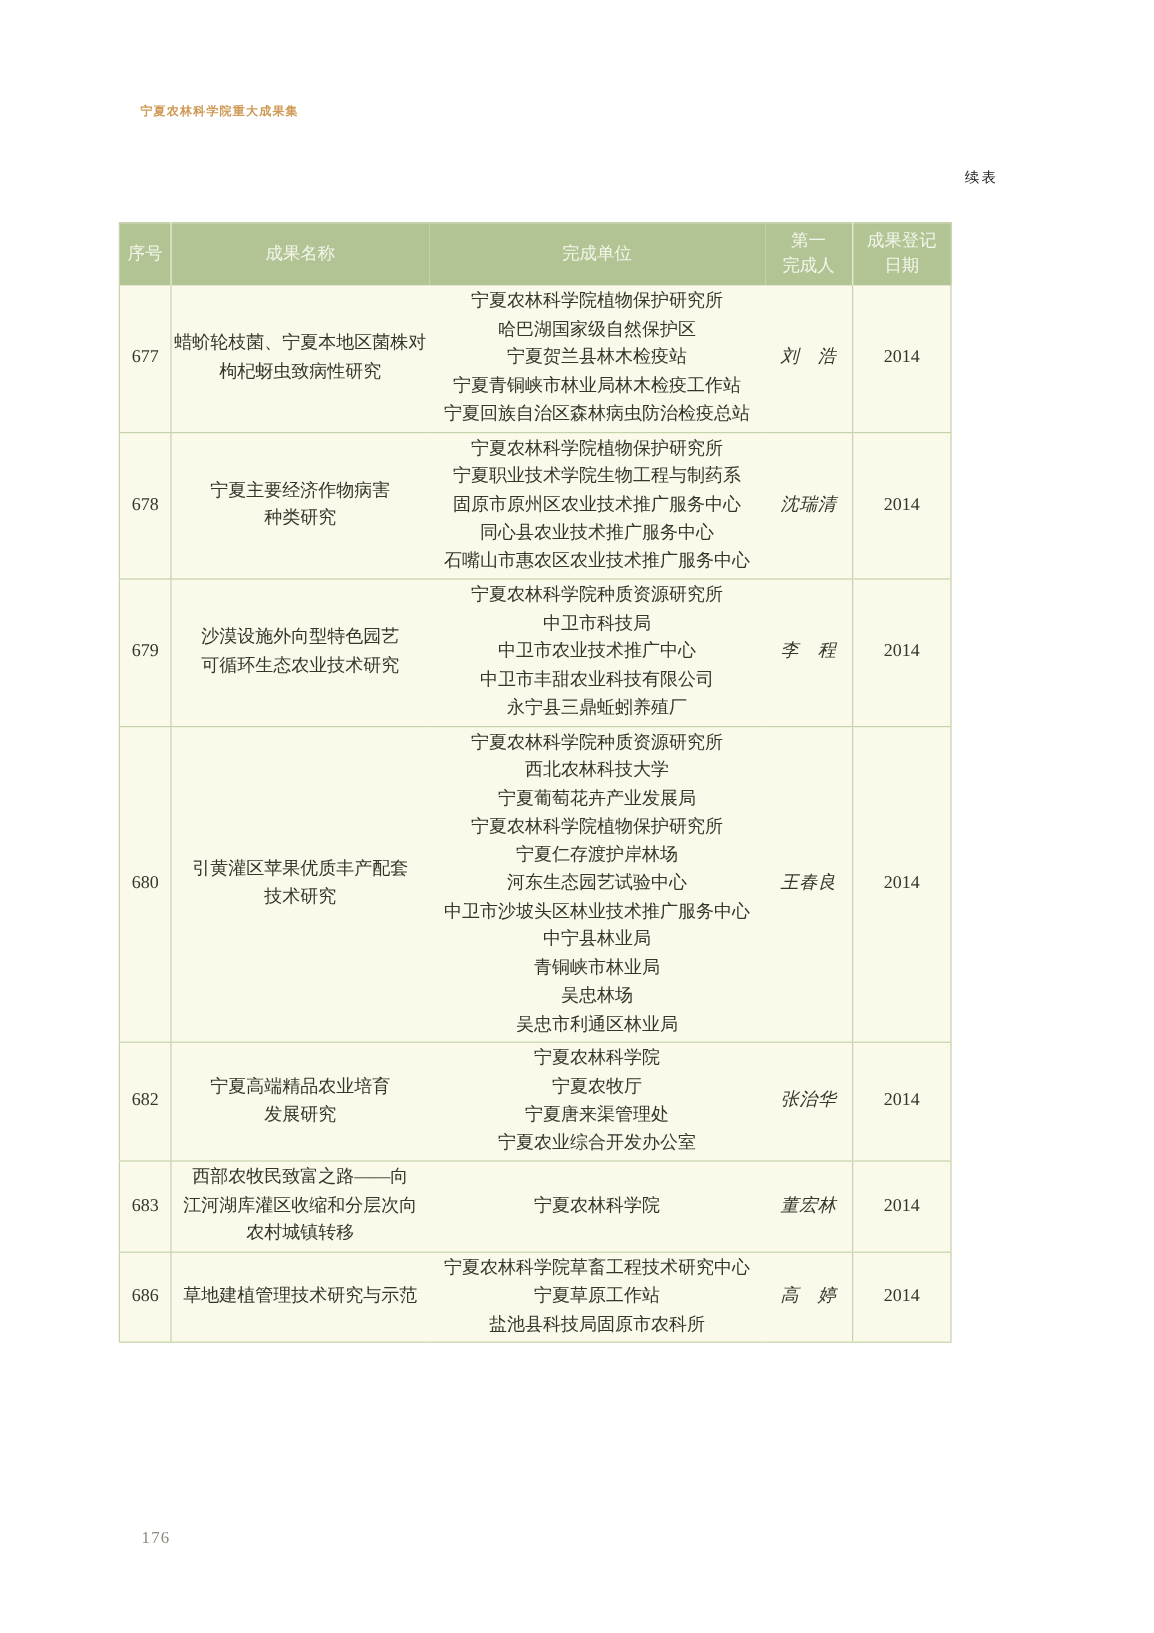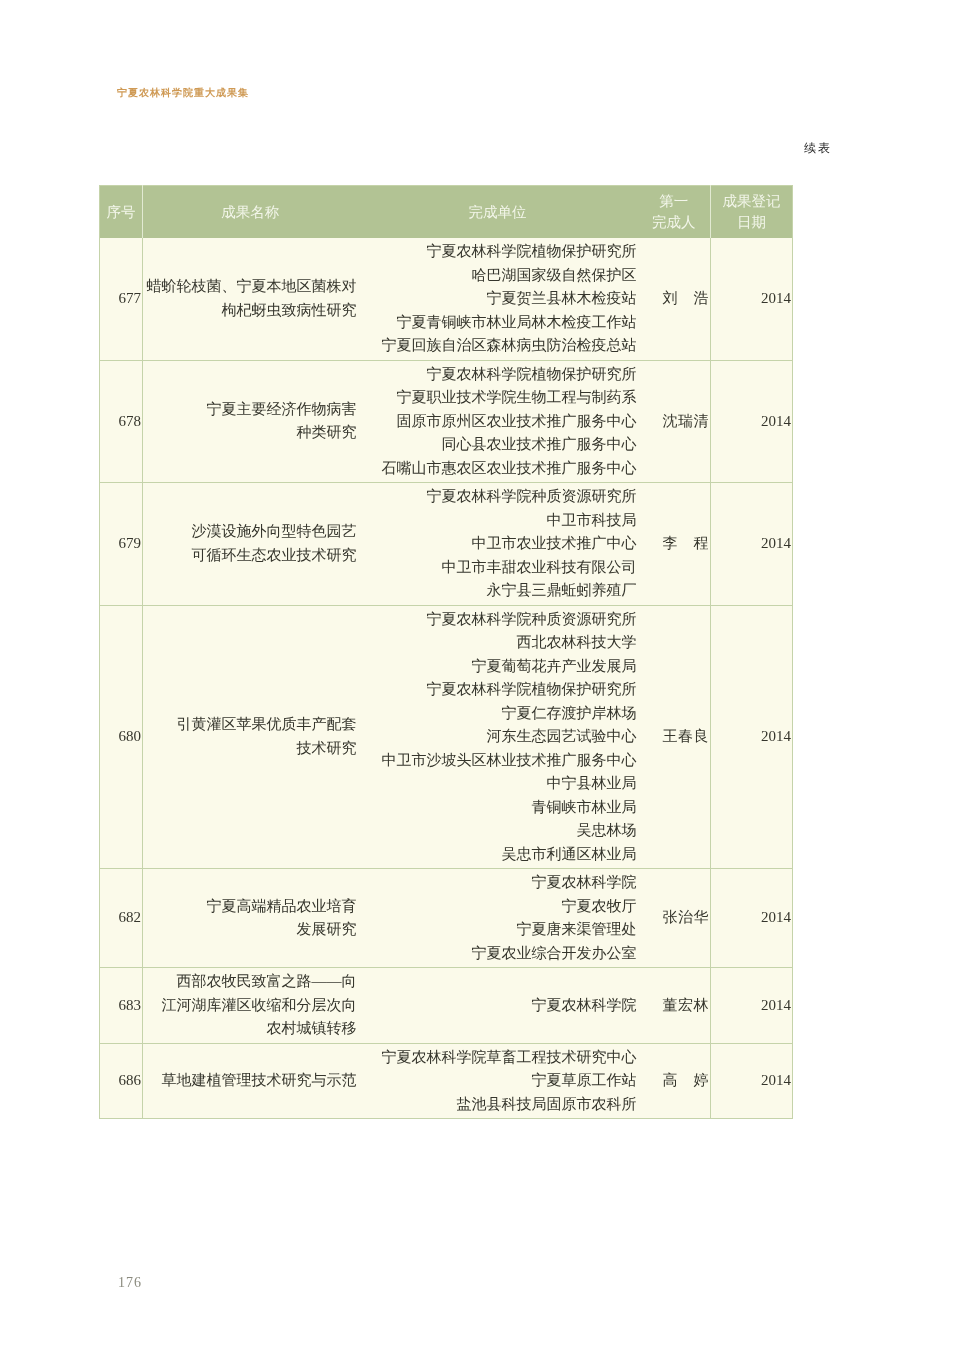"宁夏农林科学院植物保护研究所" tbody td { text-align: right -> center }
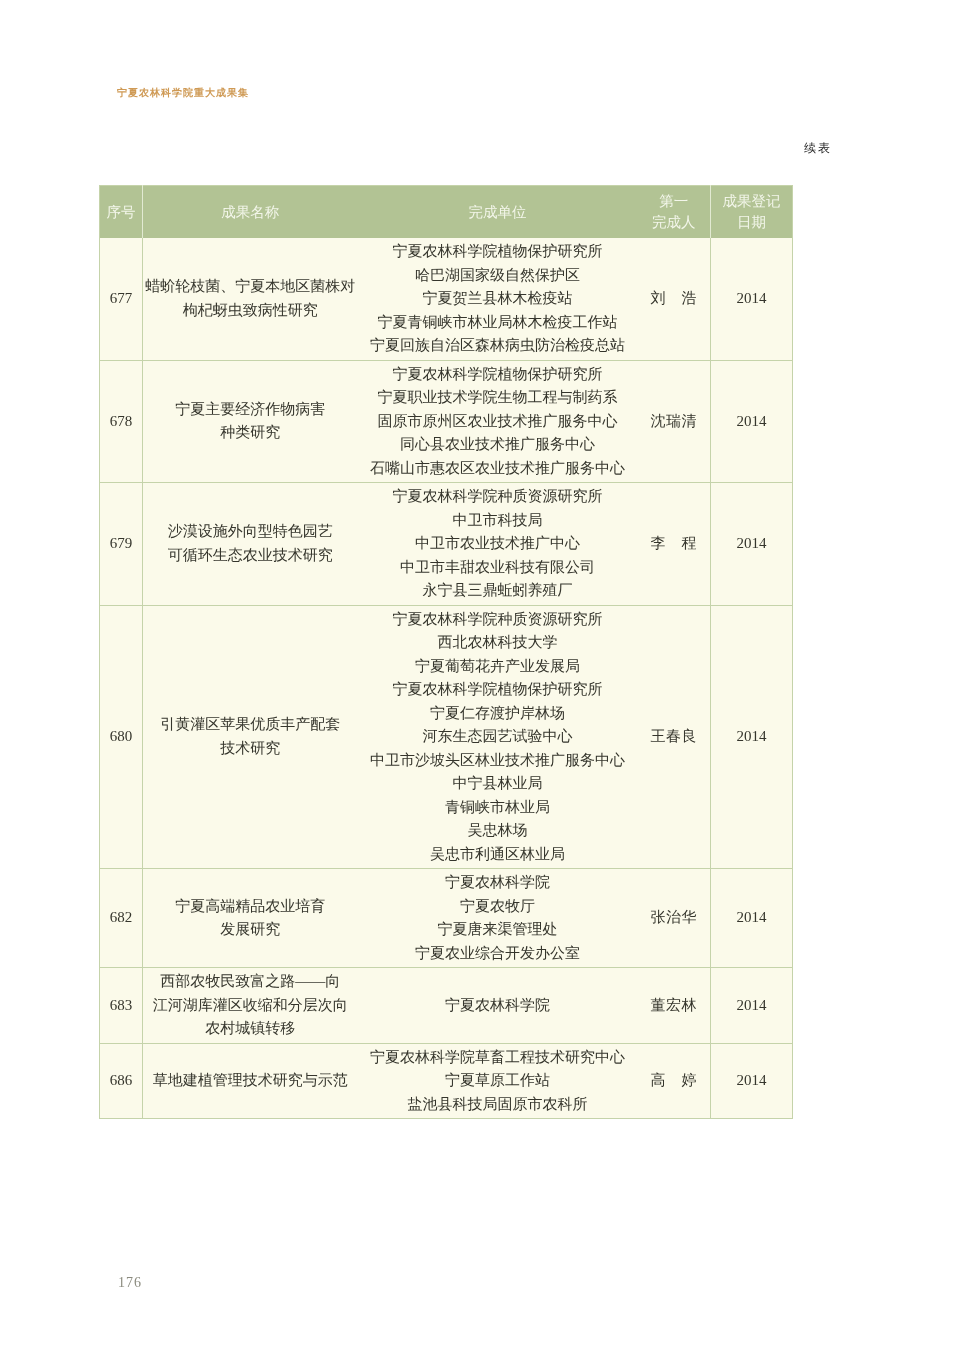"刘 浩" tbody td.c3 { font-style: none -> italic }
